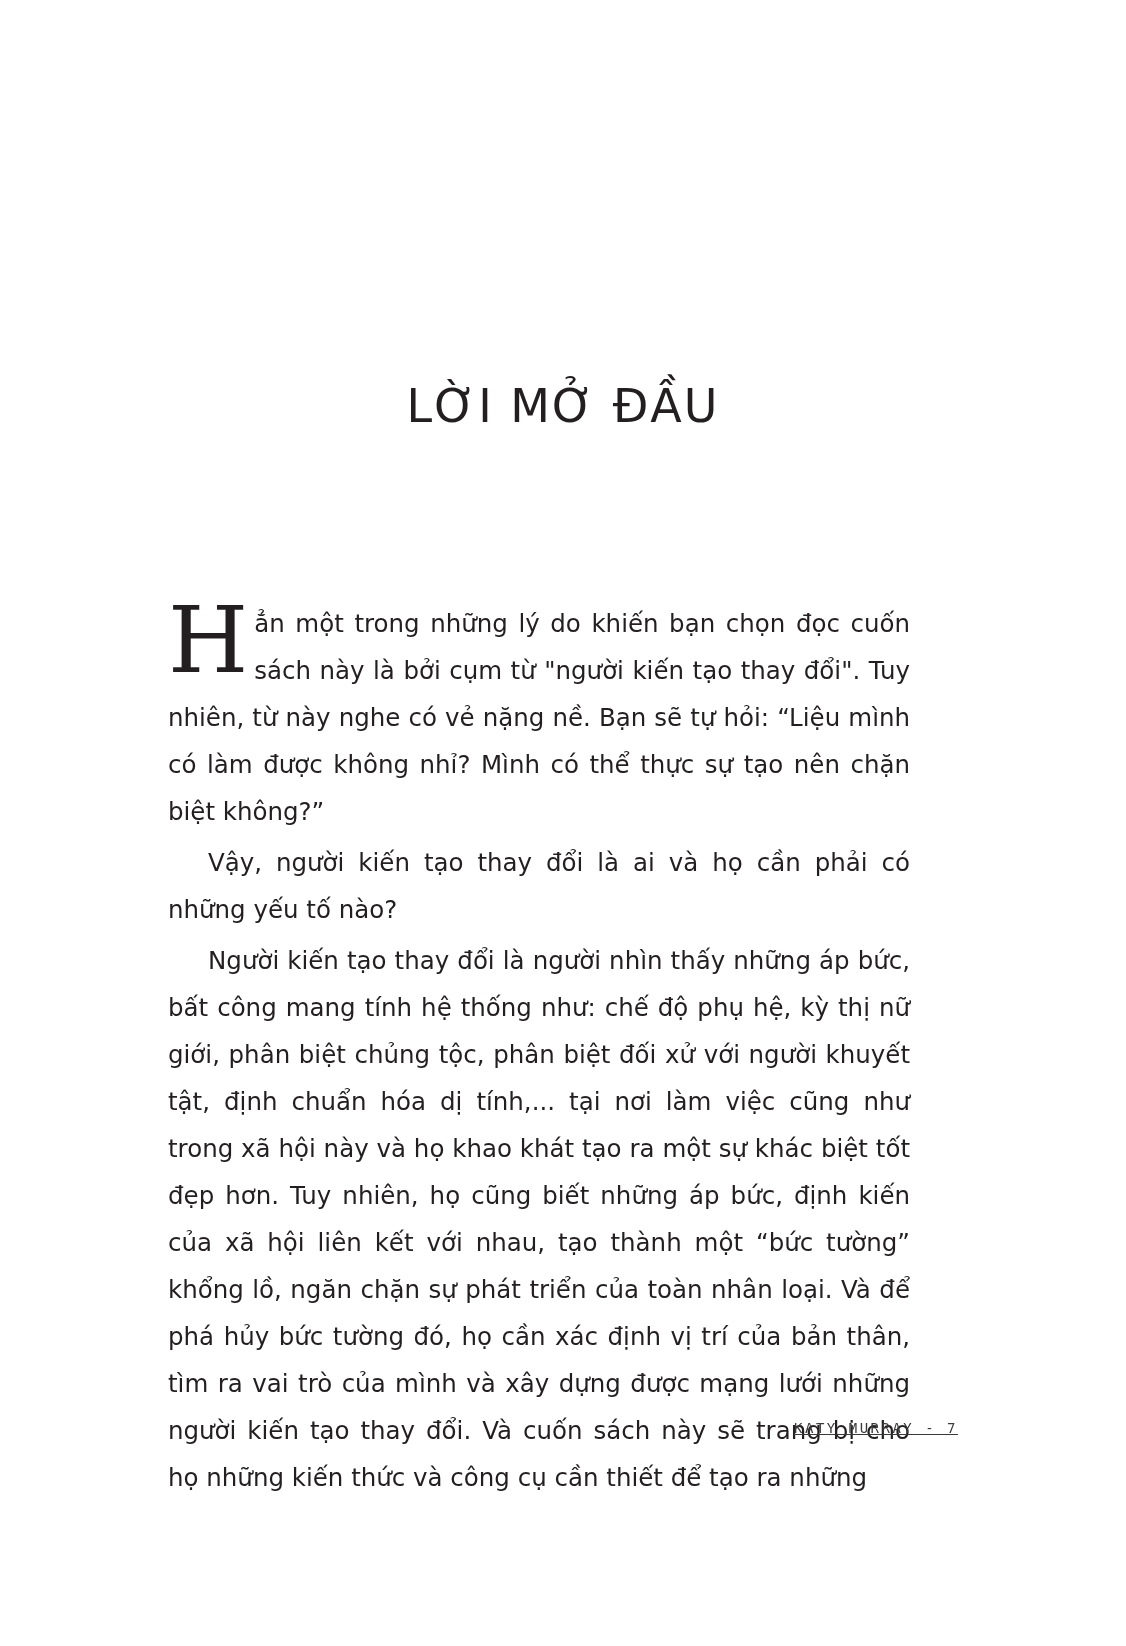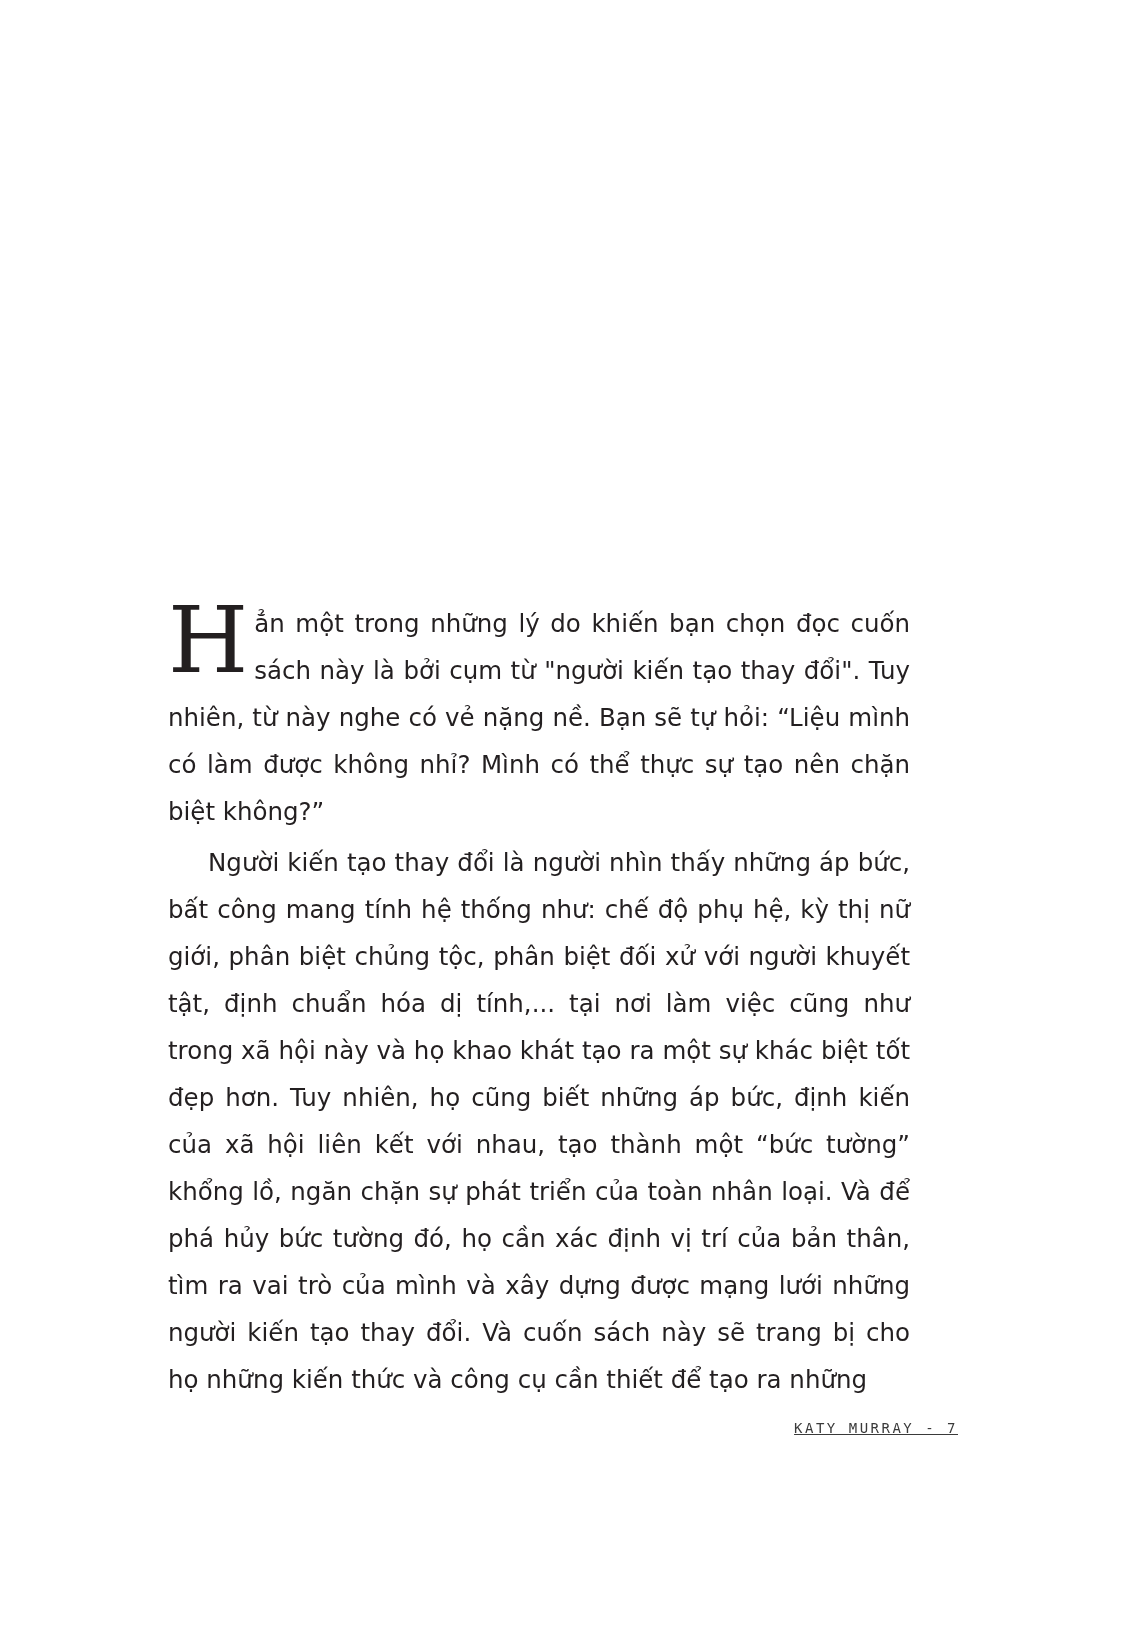"LỜI MỞ ĐẦU" h1.page-title { html: none -> <h1>LỜI MỞ ĐẦU</h1> }
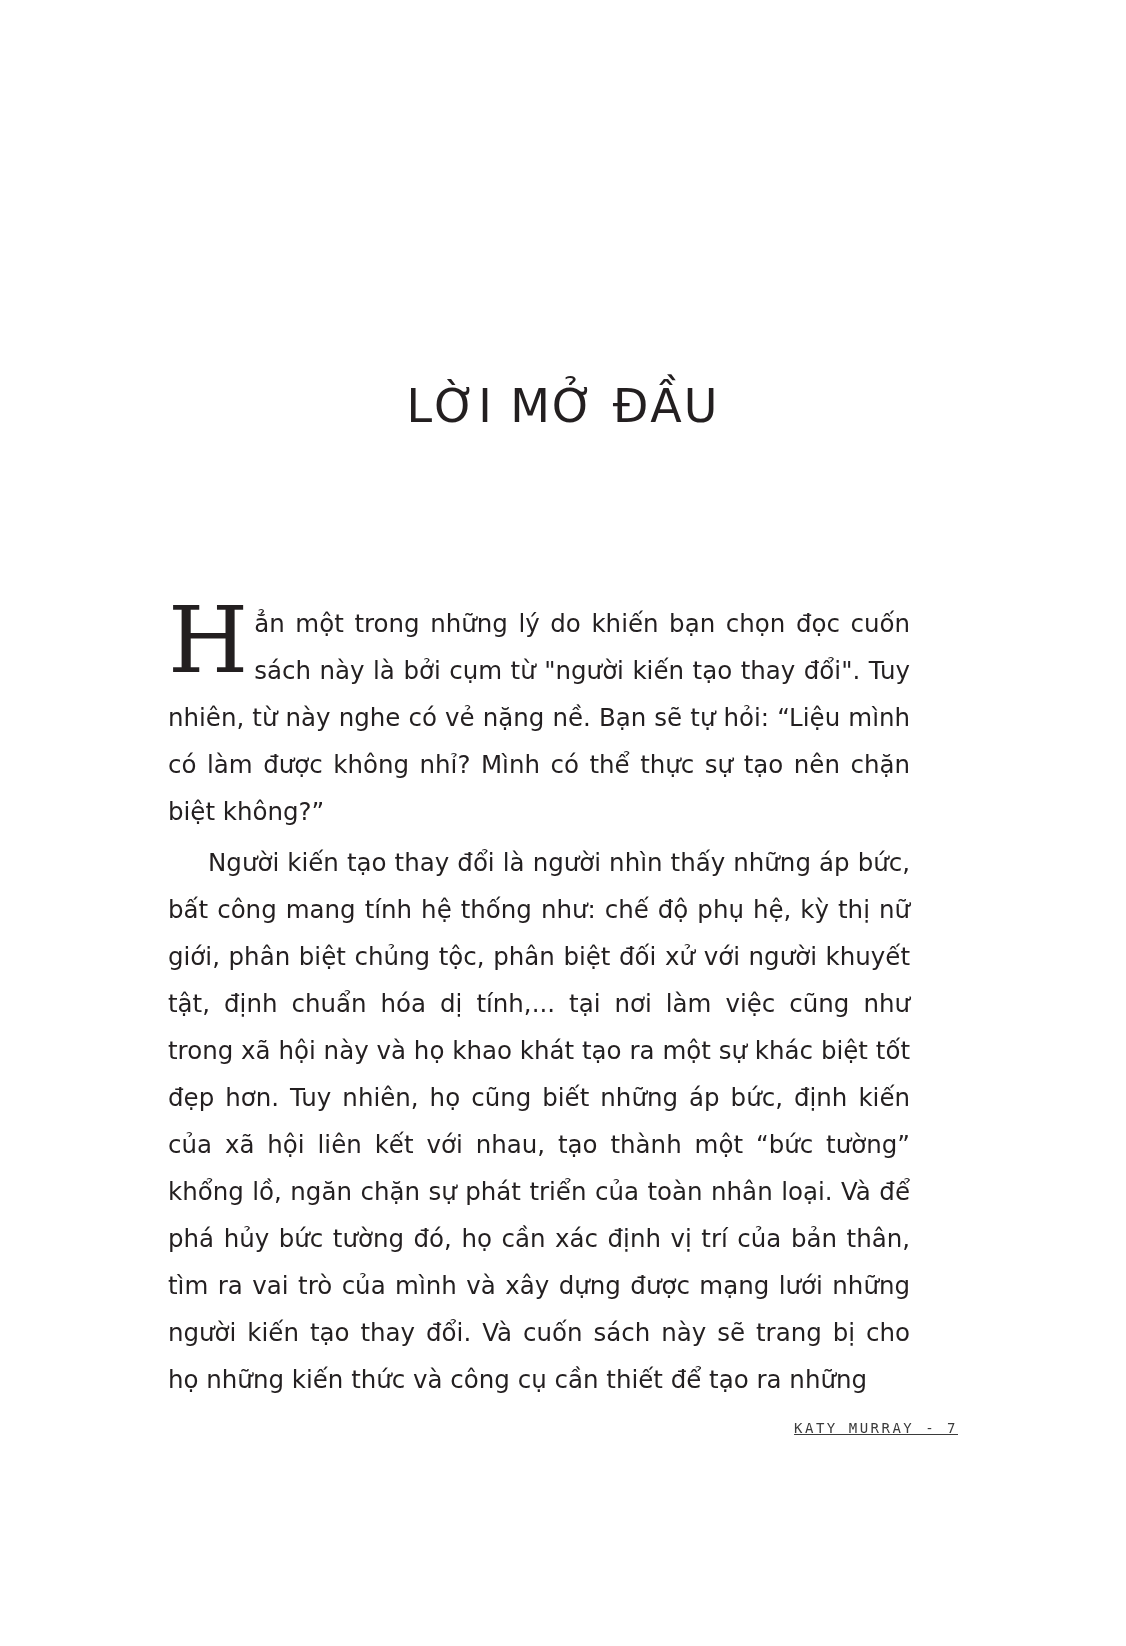"Vậy, người kiến tạo thay" p.para { html: none -> <p>Vậy, người kiến tạo thay đổi là ai và họ cần phải có những yếu tố nào?</p> }
